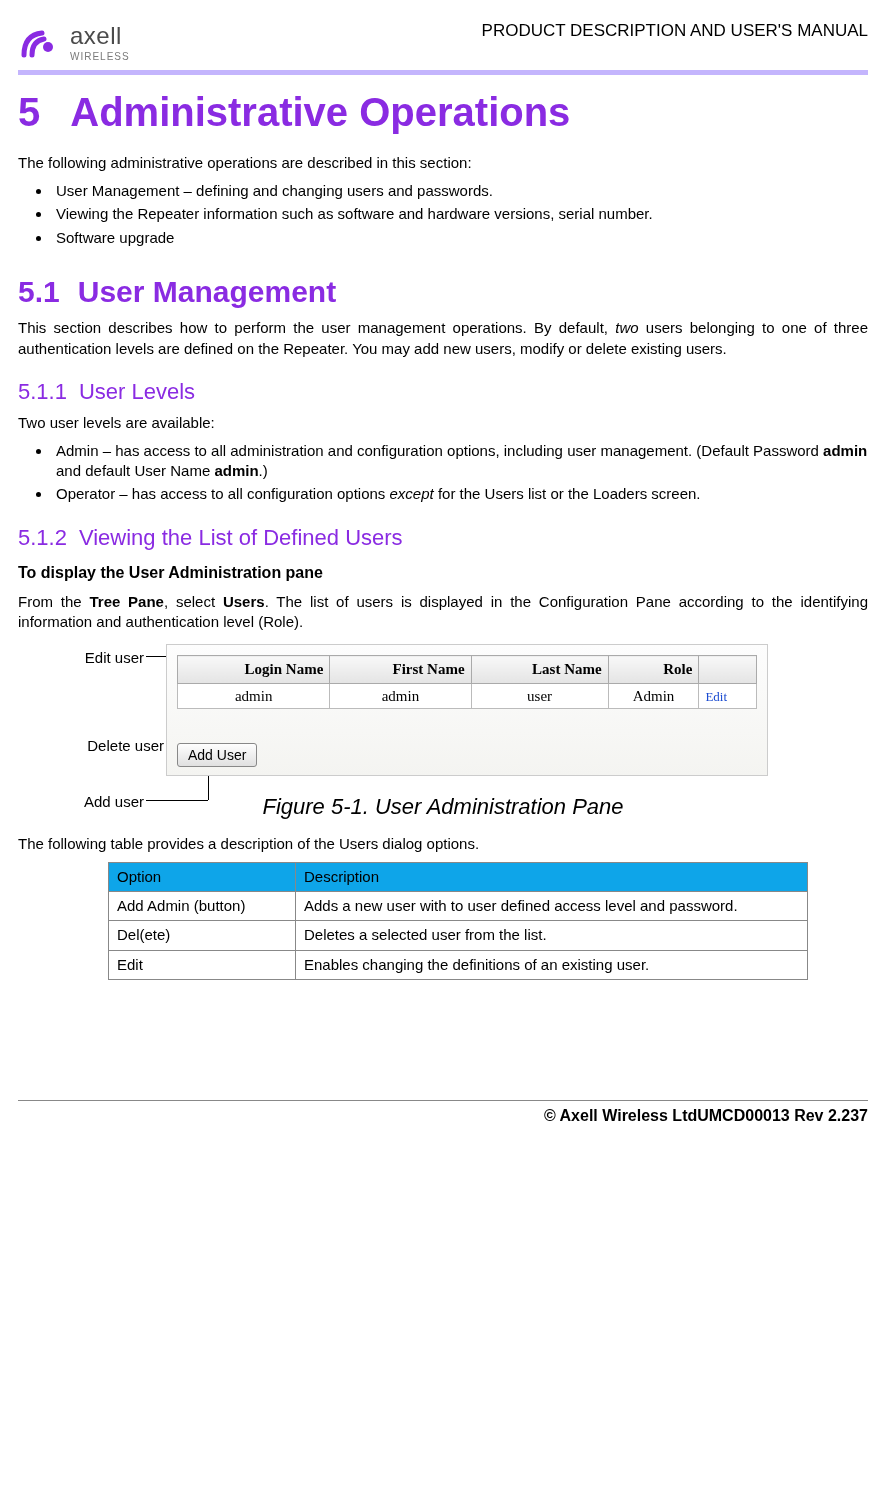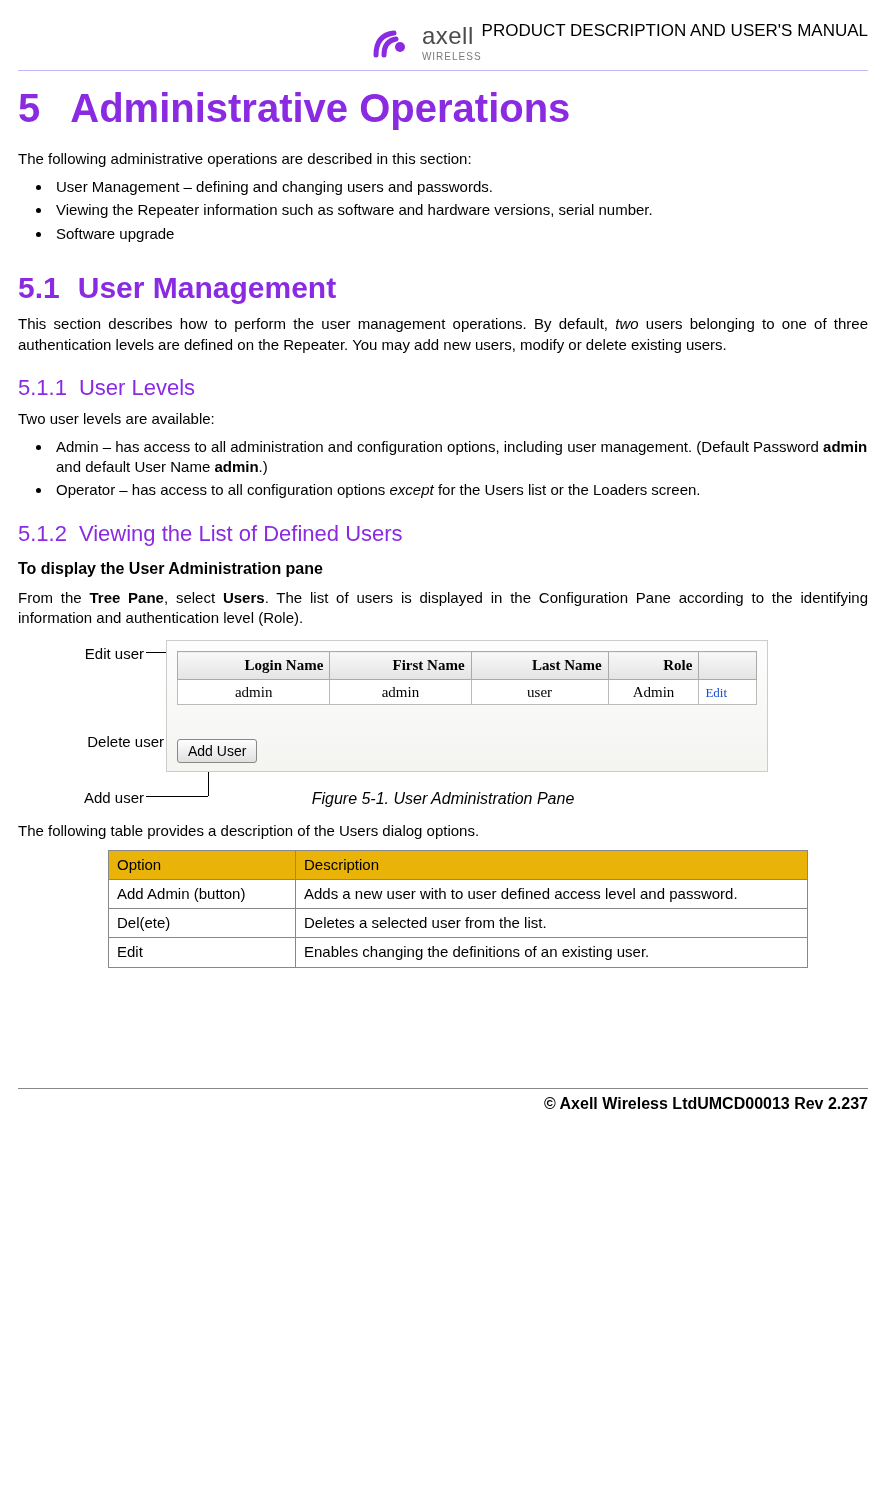"axell" .header-row { border-bottom: 1px solid #c4b5fd -> 5px solid #c4b5fd; justify-content: flex-end -> space-between }
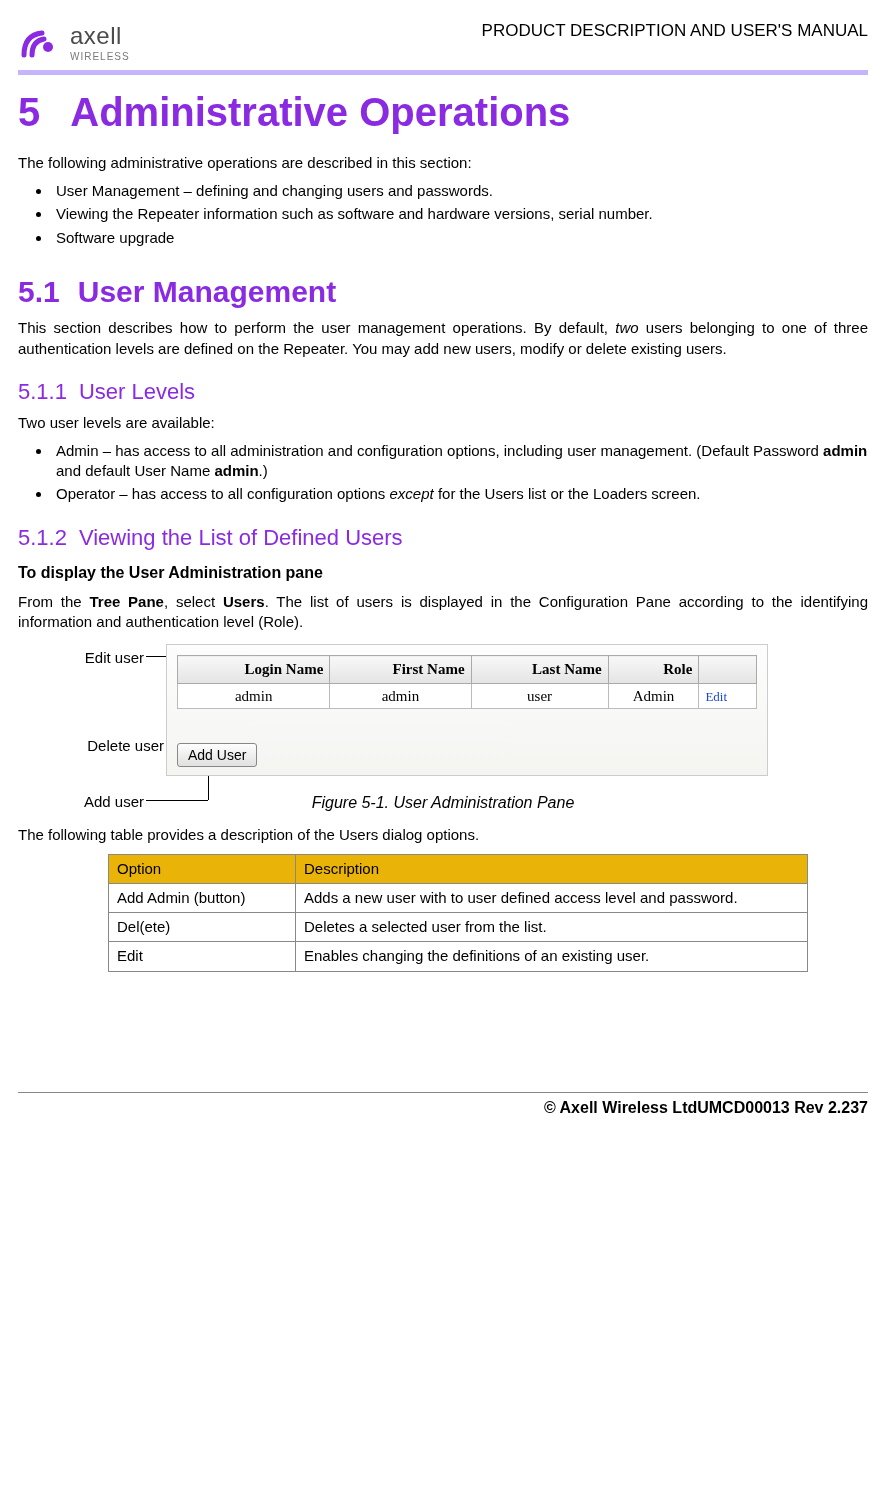"Figure 5-1. User Administration Pane" .caption { font-size: 16px -> 22px }
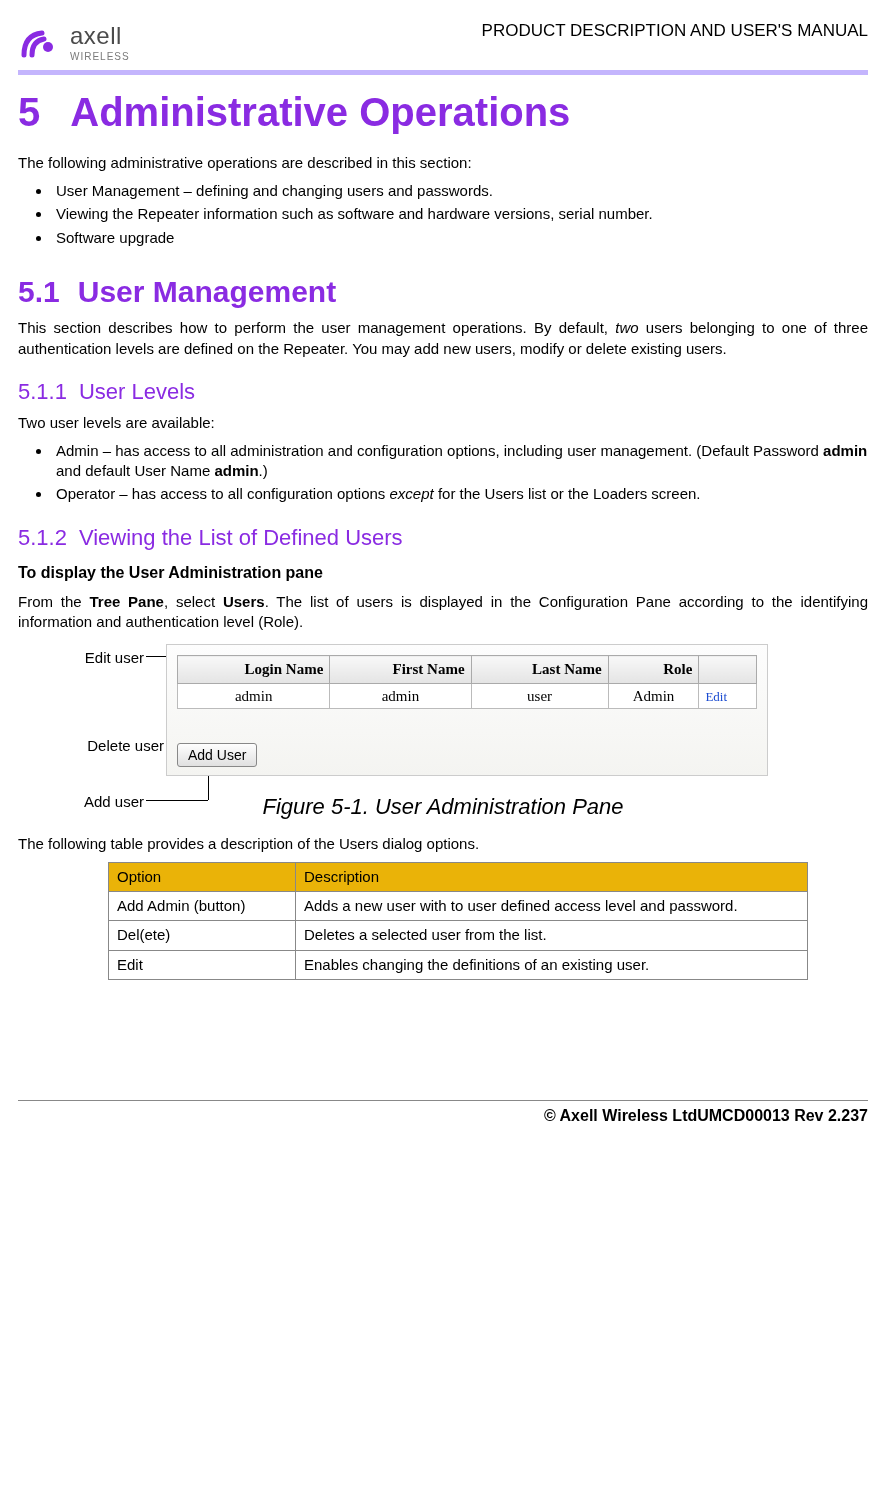"Option" .opt-table th { background: #eab308 -> #0ea5e9 }
